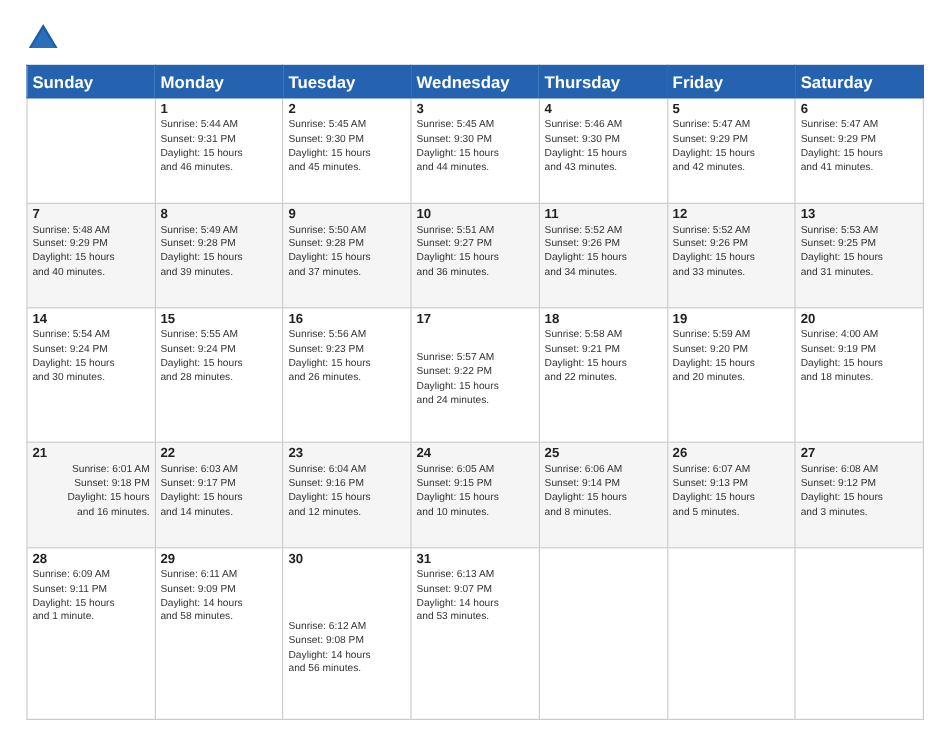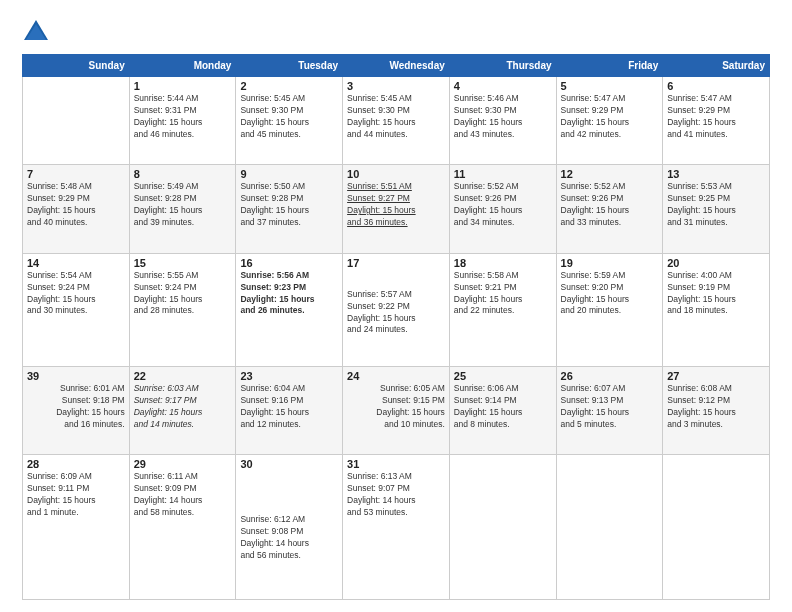"Sunday" .cal-table thead th { font-size: 10px -> 14px; text-align: right -> left }
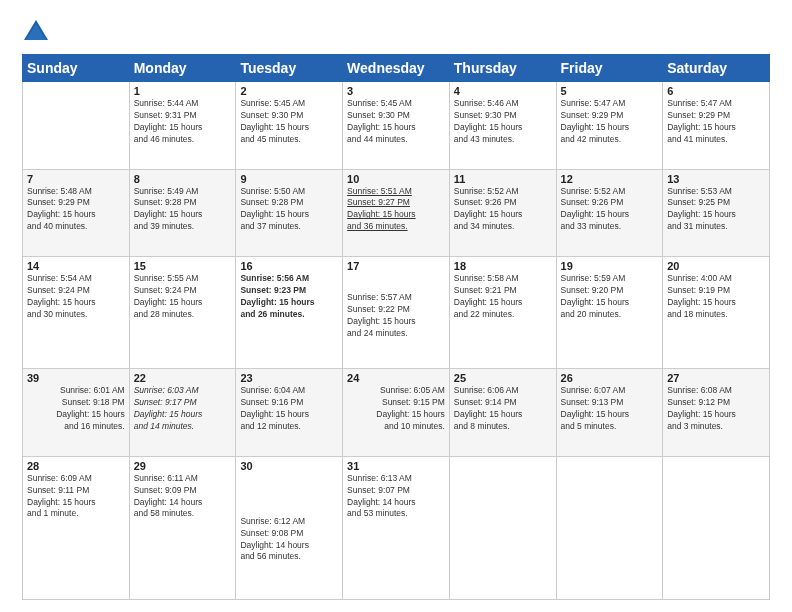"Sunrise: 5:51 AM" div.day-info { text-decoration: underline -> none }
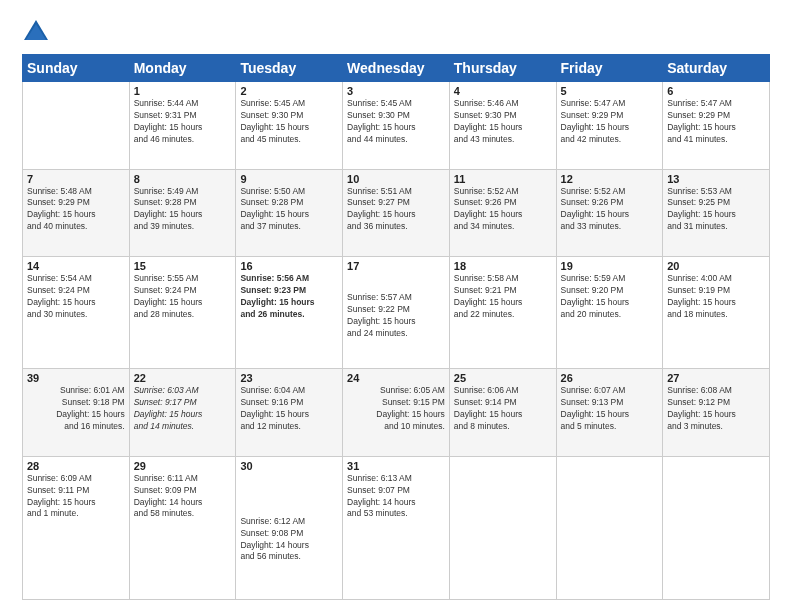"Sunrise: 5:56 AM" div.day-info { font-weight: bold -> none }
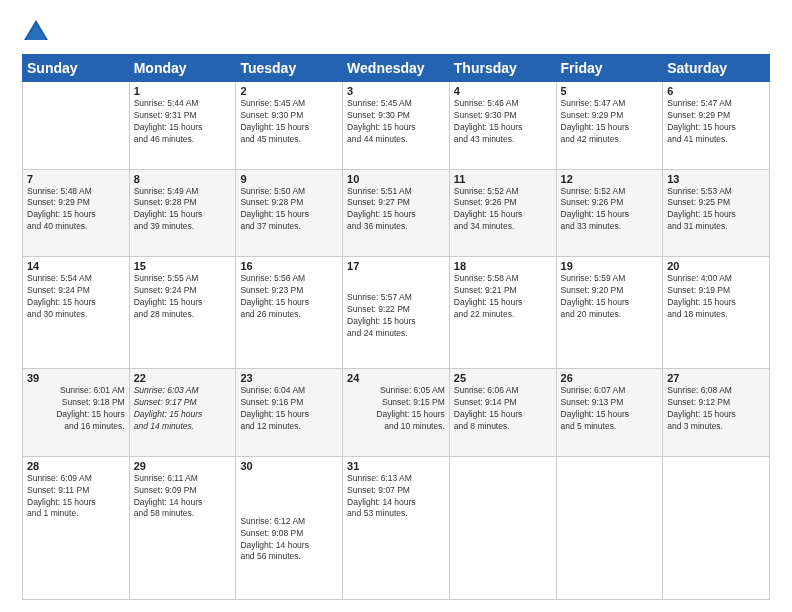"39" span.day-num { text: 39 -> 21 }
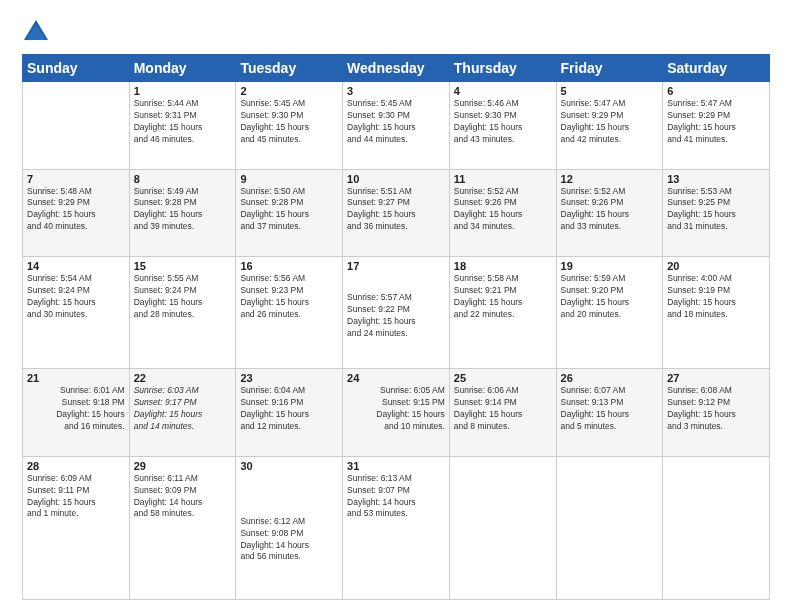"Sunrise: 6:03 AM" div.day-info { font-style: italic -> none }
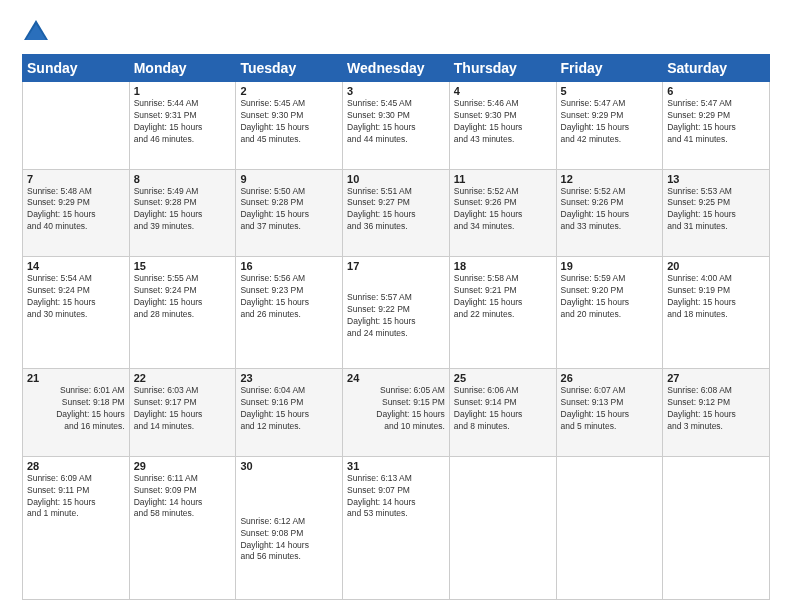"Sunrise: 6:05 AM" div.day-info { text-align: right -> none }
